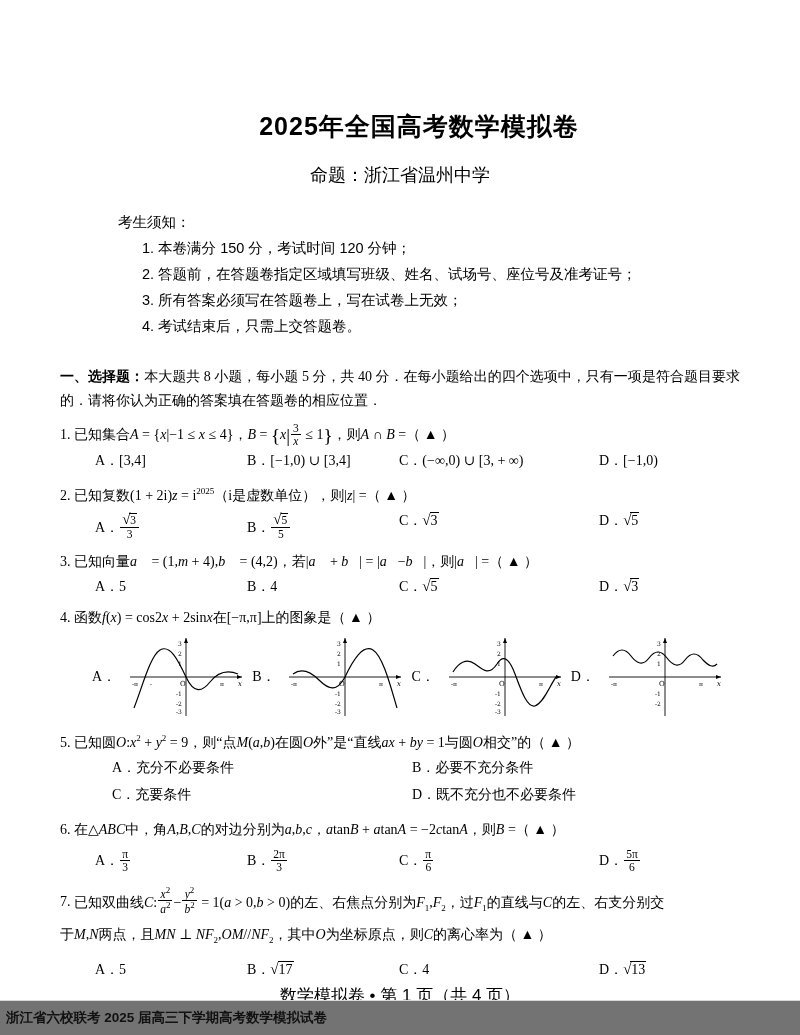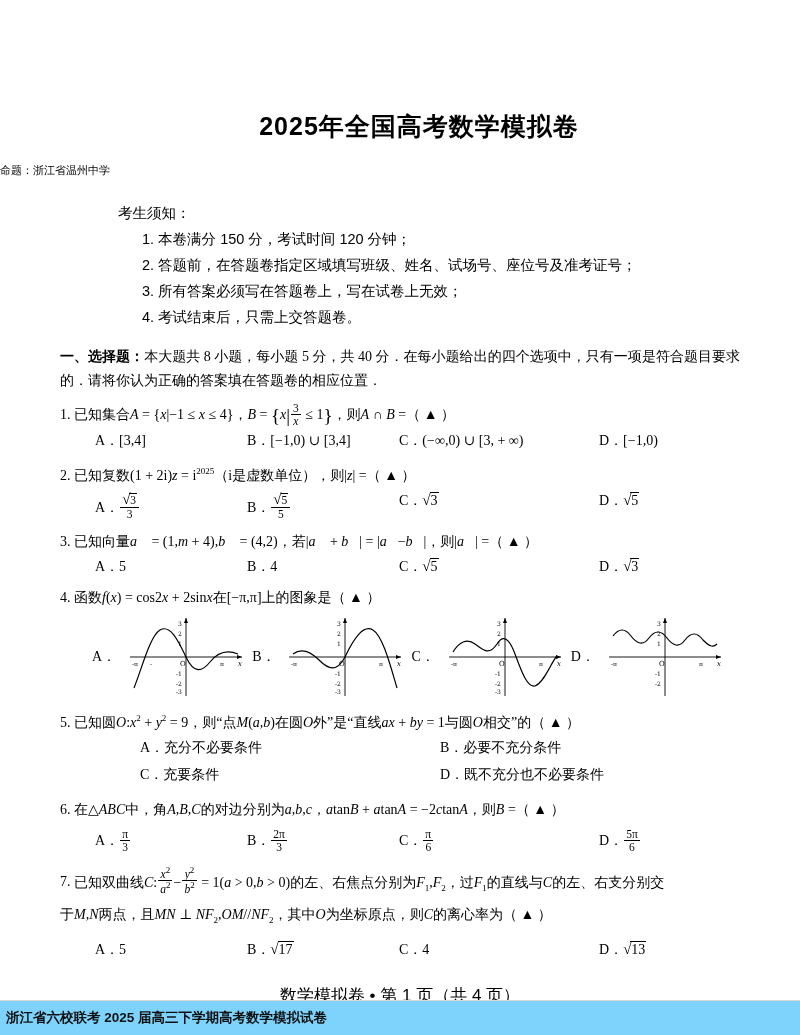"命题：浙江省温州中学" .subtitle { font-size: 11px -> 18px; text-align: none -> center }
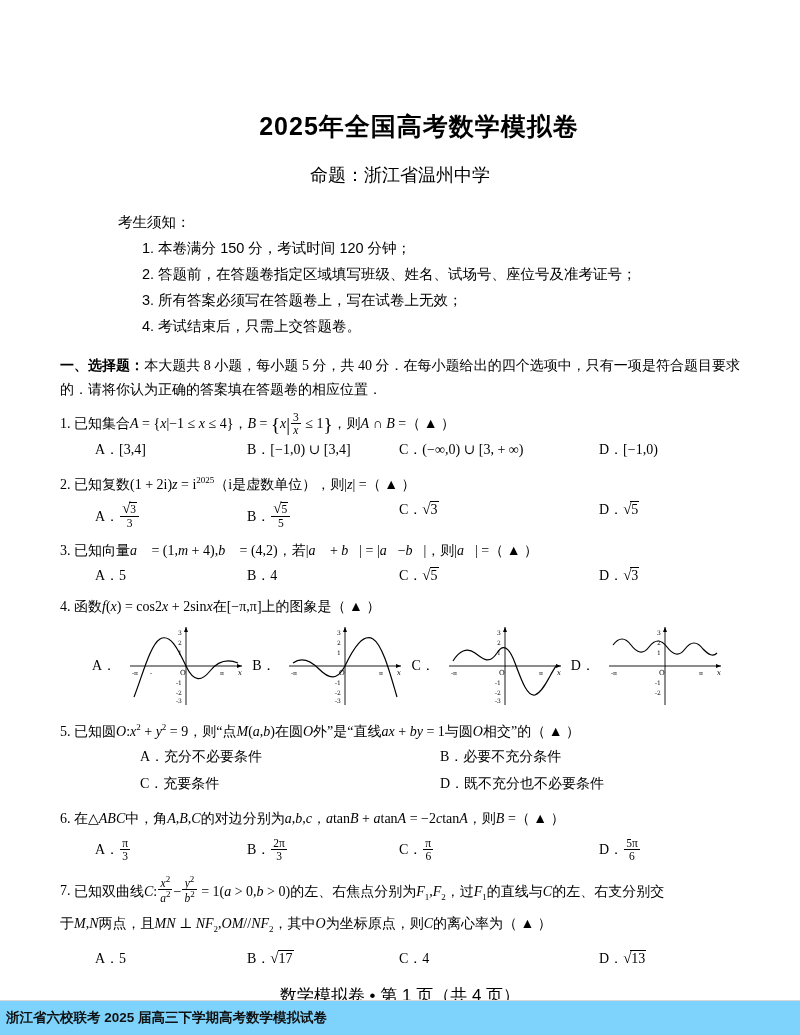"一、选择题：本大题共 8 小题，每小题 5 分，共" .sec { margin-top: 15px -> 26px }
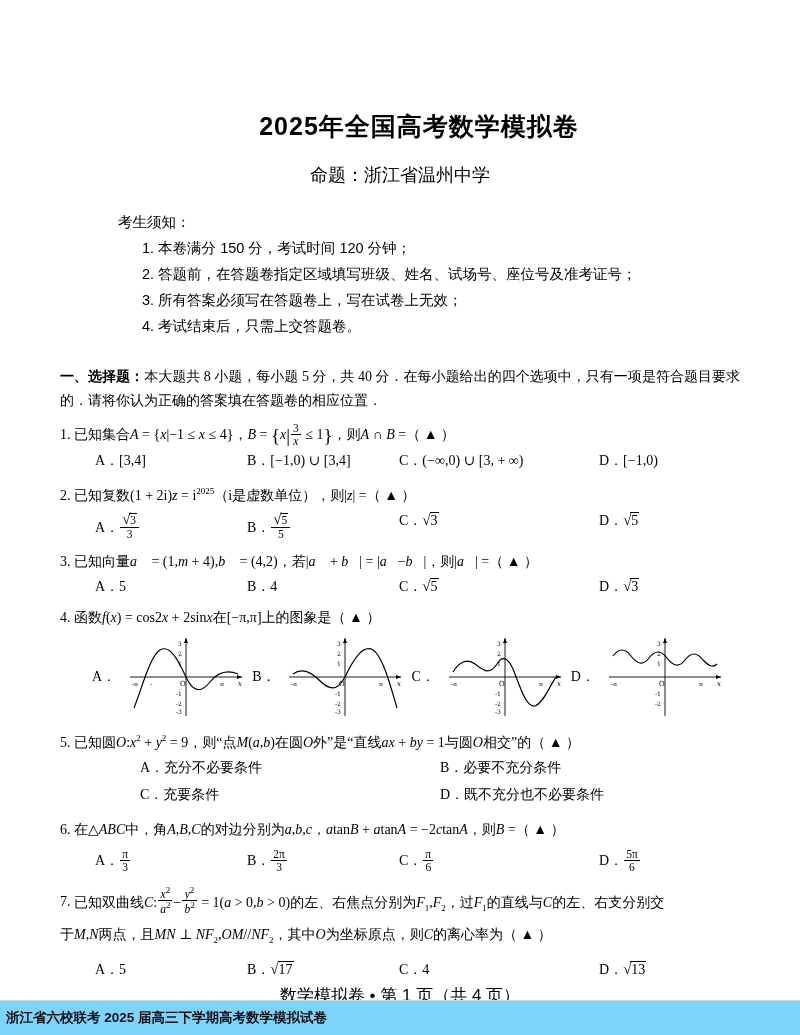"A．充分不必要条件" .opts.ind { justify-content: flex-end -> none }
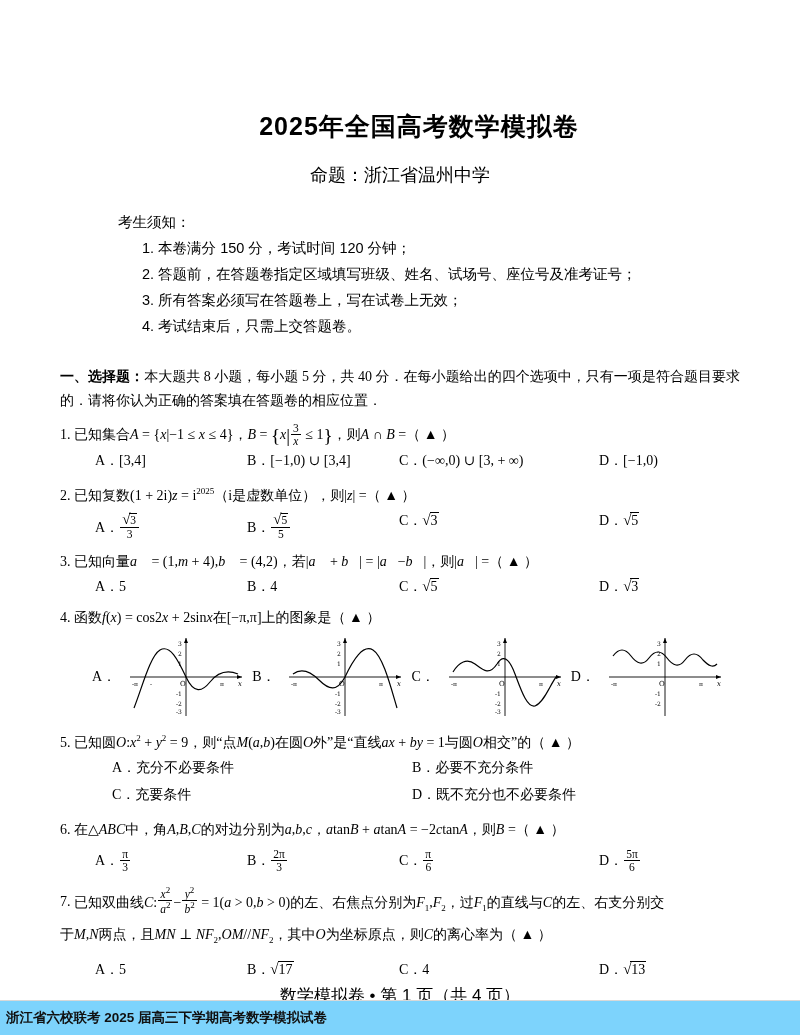"浙江省六校联考 2025 届高三下学期高考数学模拟试卷" .bottombar { background: #7dd3fc -> #737373 }
